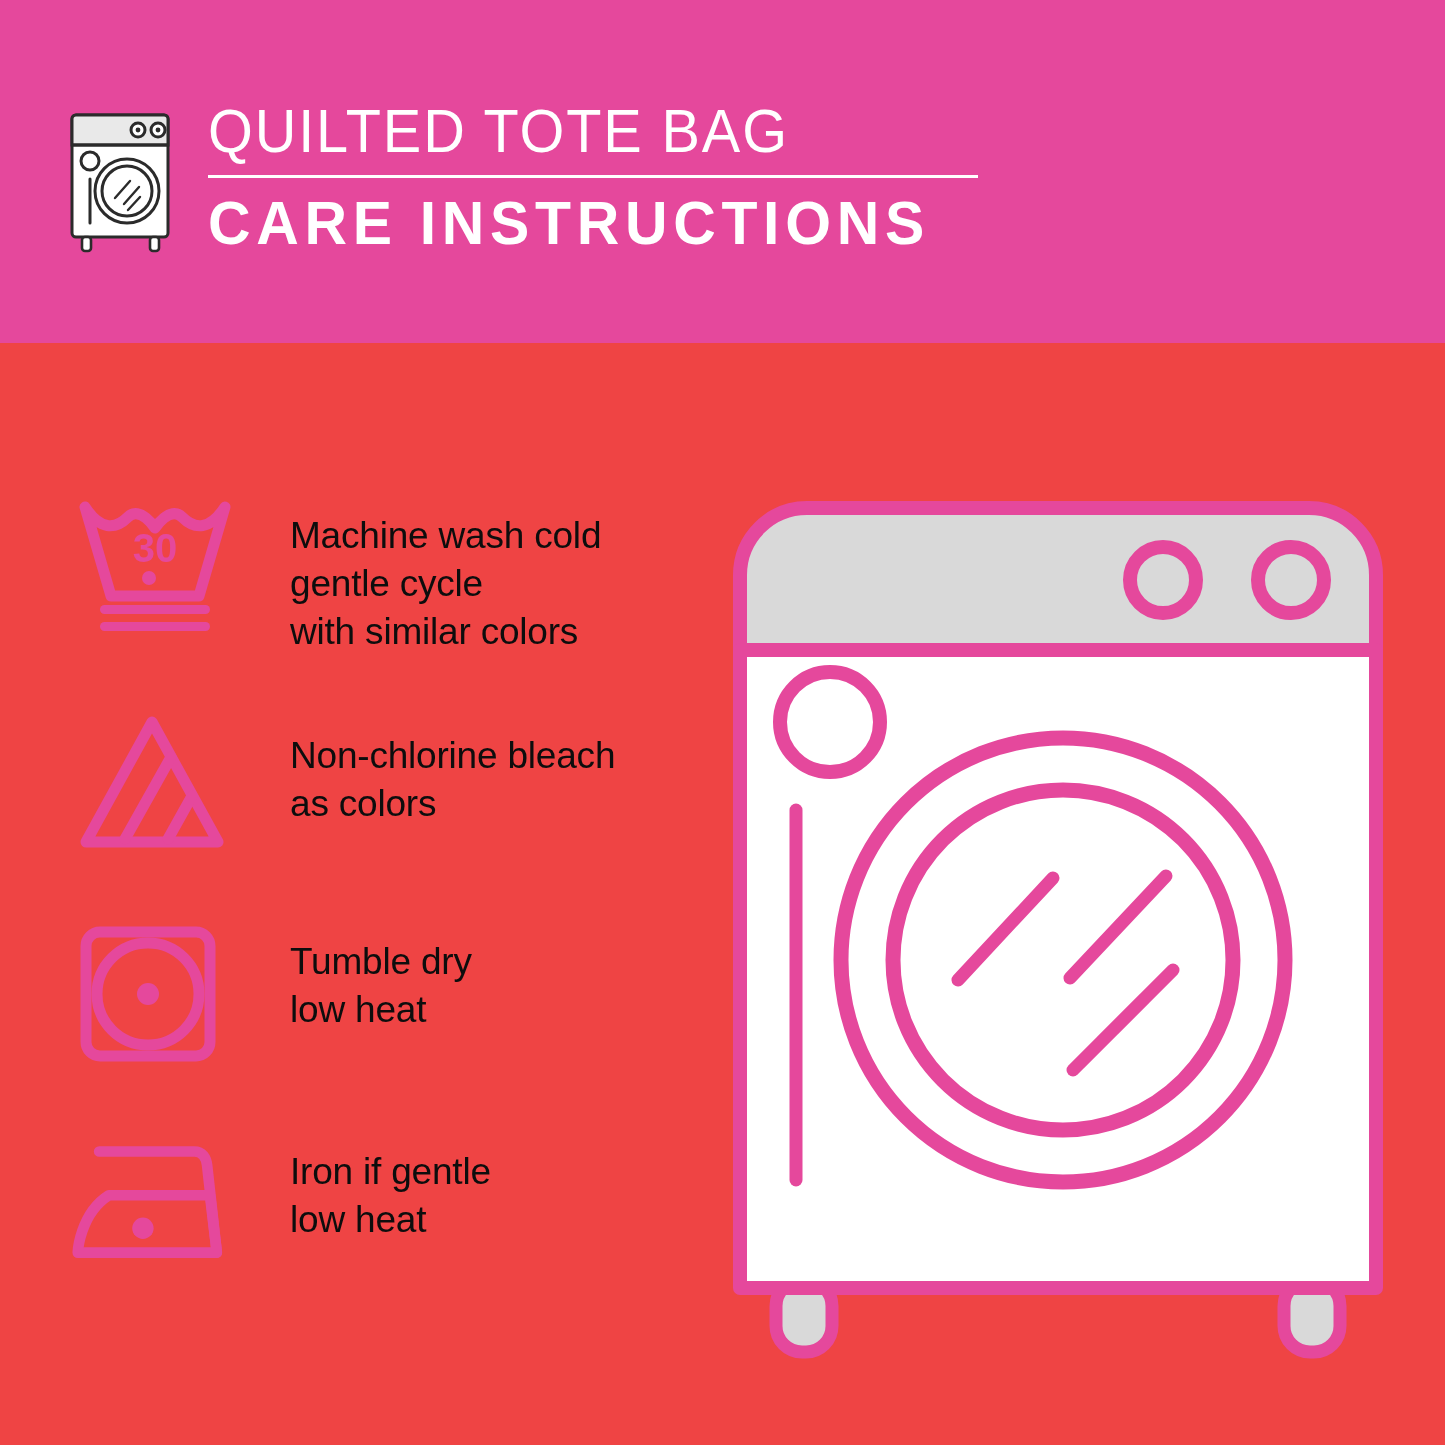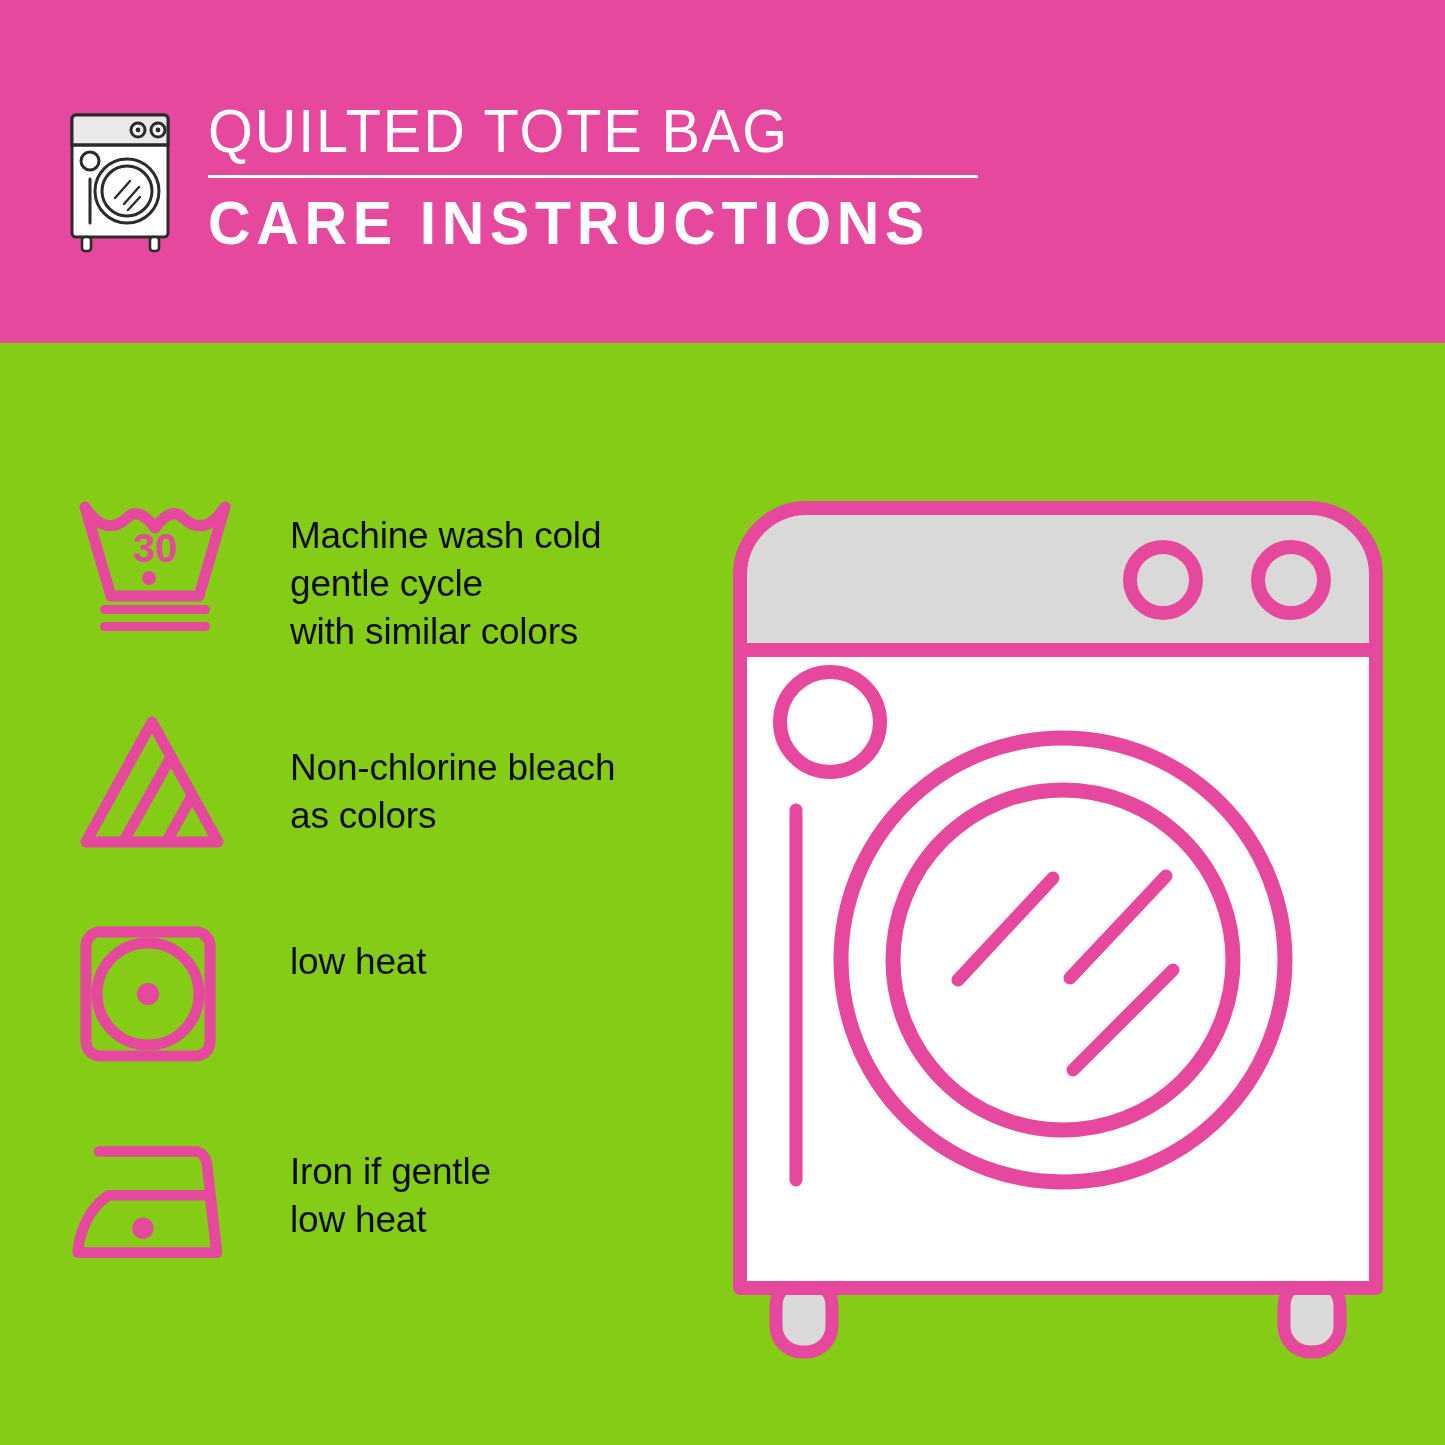"QUILTED TOTE BAG" .page { background: #84cc16 -> #ef4444 }
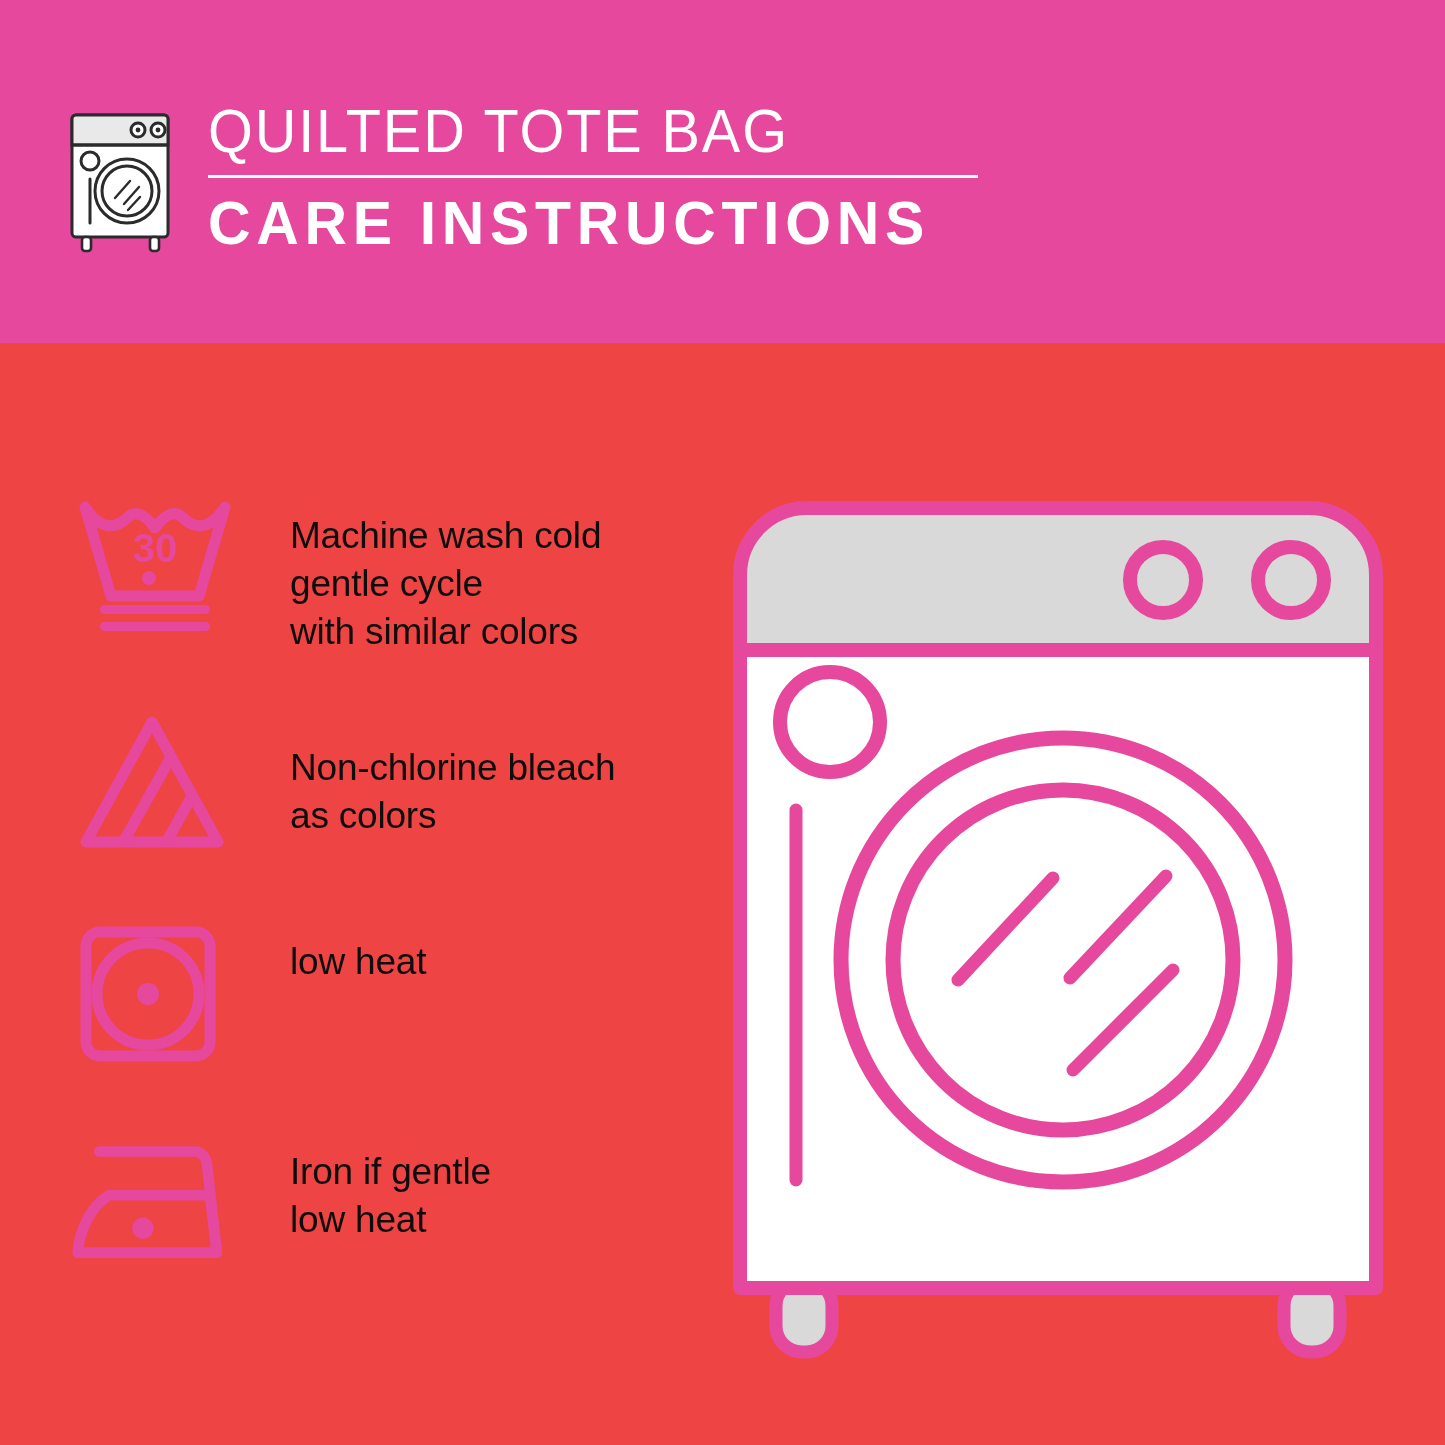"Non-chlorine bleach" .row-bleach .care-text { margin-top: 44px -> 32px }
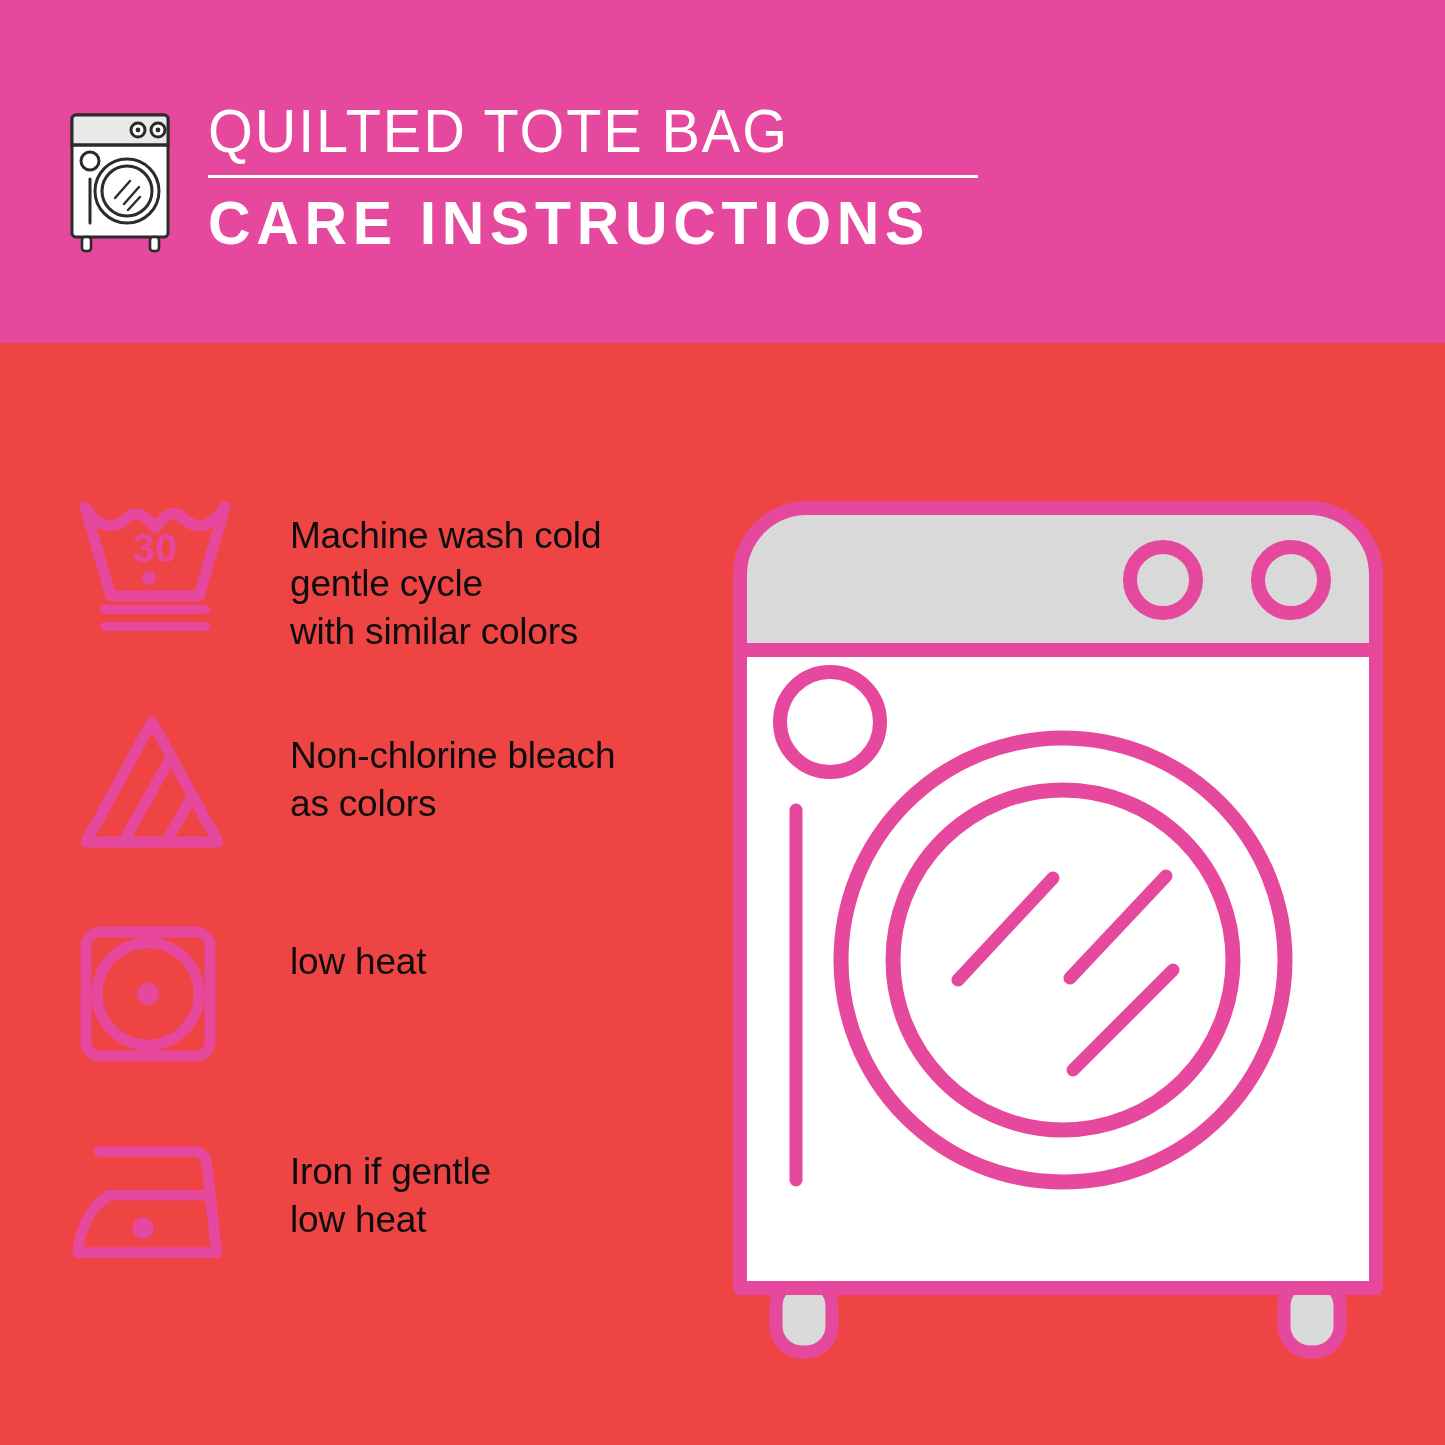"Tumble dry" span.tline { html: none -> <span>Tumble dry</span> }
